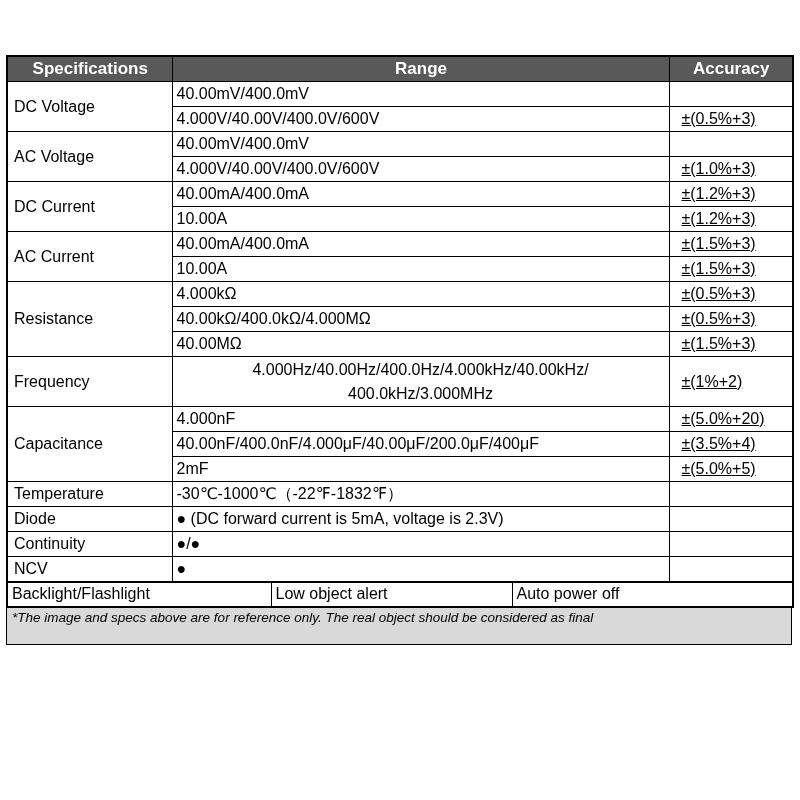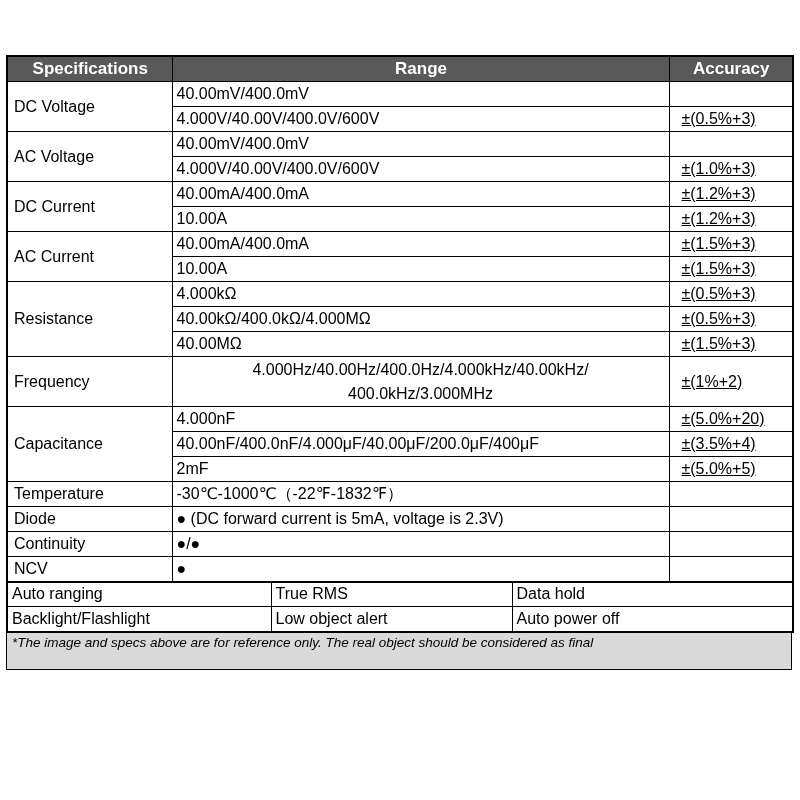"Auto ranging" tr.r { html: <tr> <td>Auto ranging</td> <td>True RMS</td> <td>Data hold</td> </tr> -> none }
